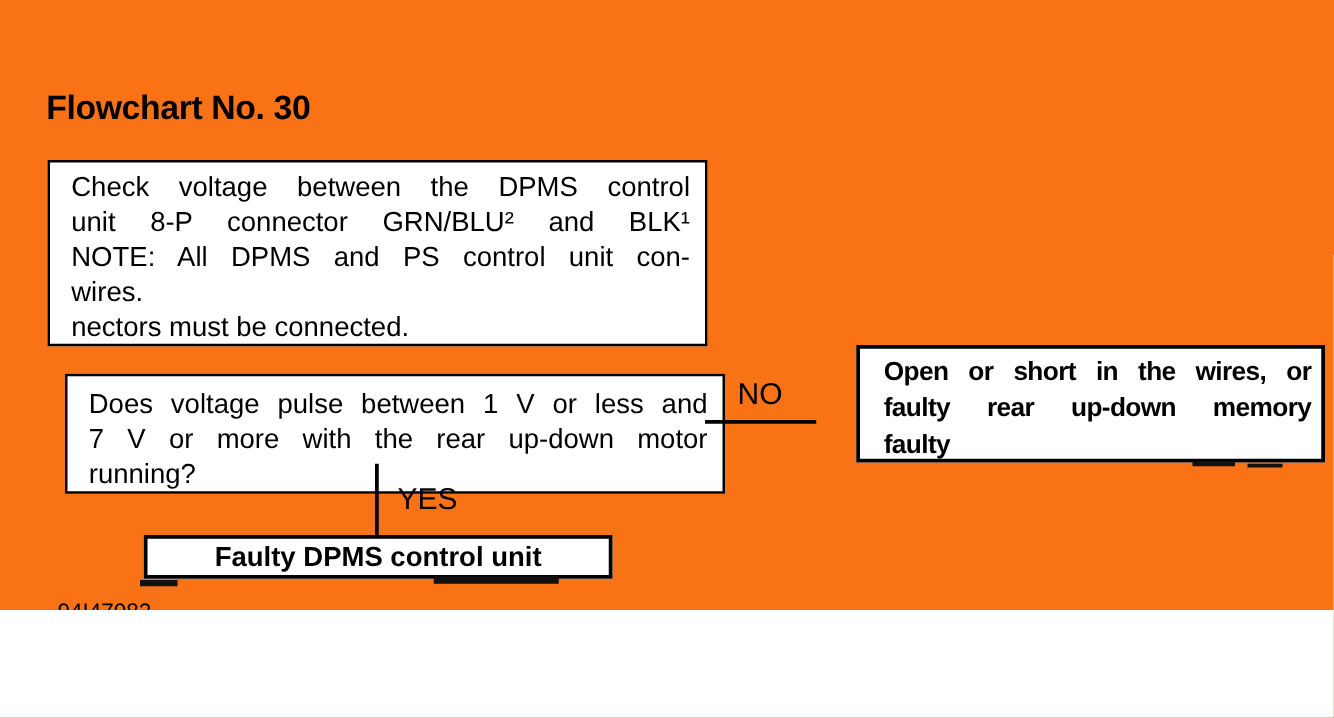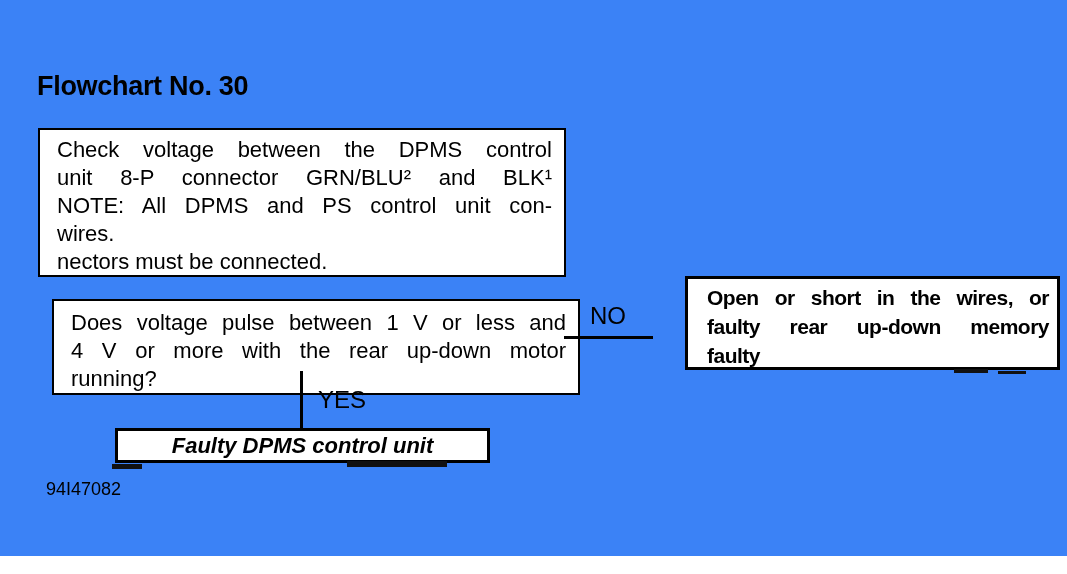"Flowchart No. 30" .canvas { background: #3b82f6 -> #f97316; height: 556px -> 488px }
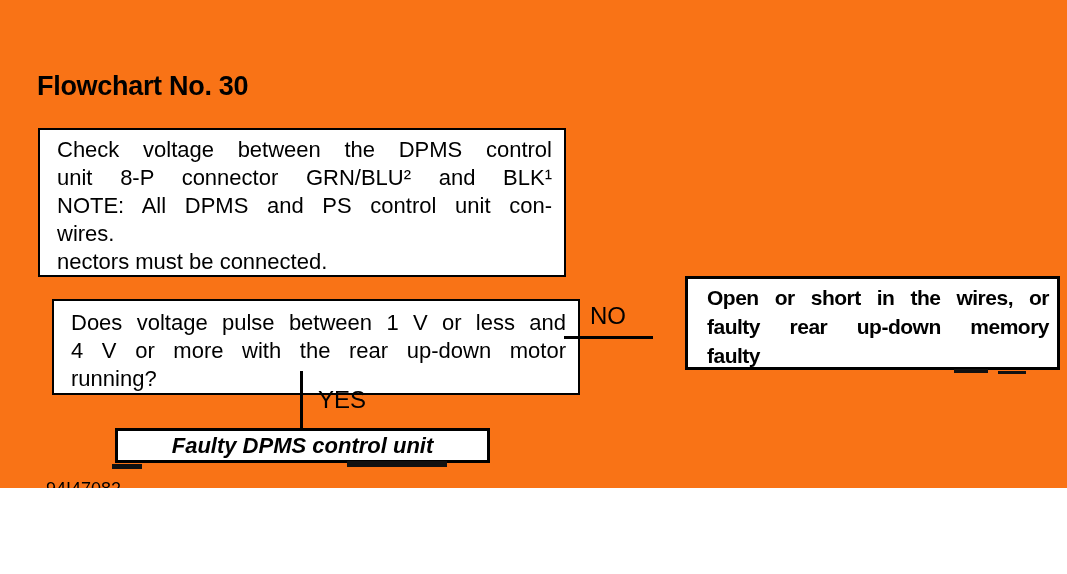"4 V or more with" div.tline { text: 4 -> 7 }
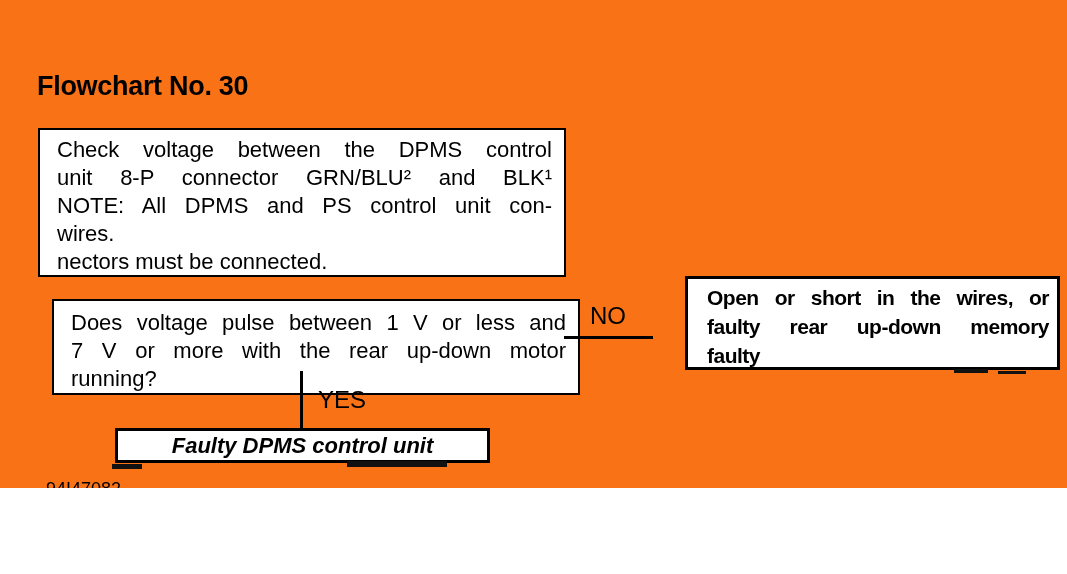"Faulty DPMS control unit" .box-yes-result { font-style: italic -> none }
